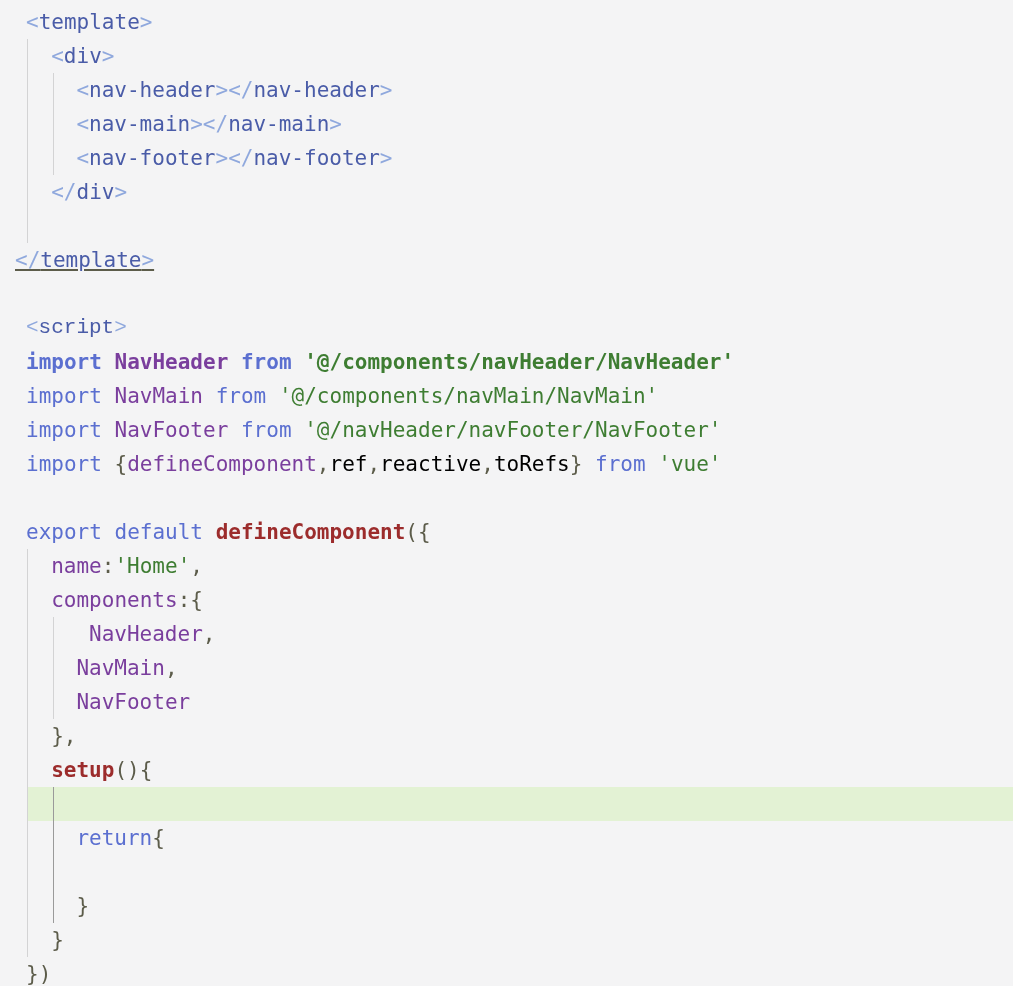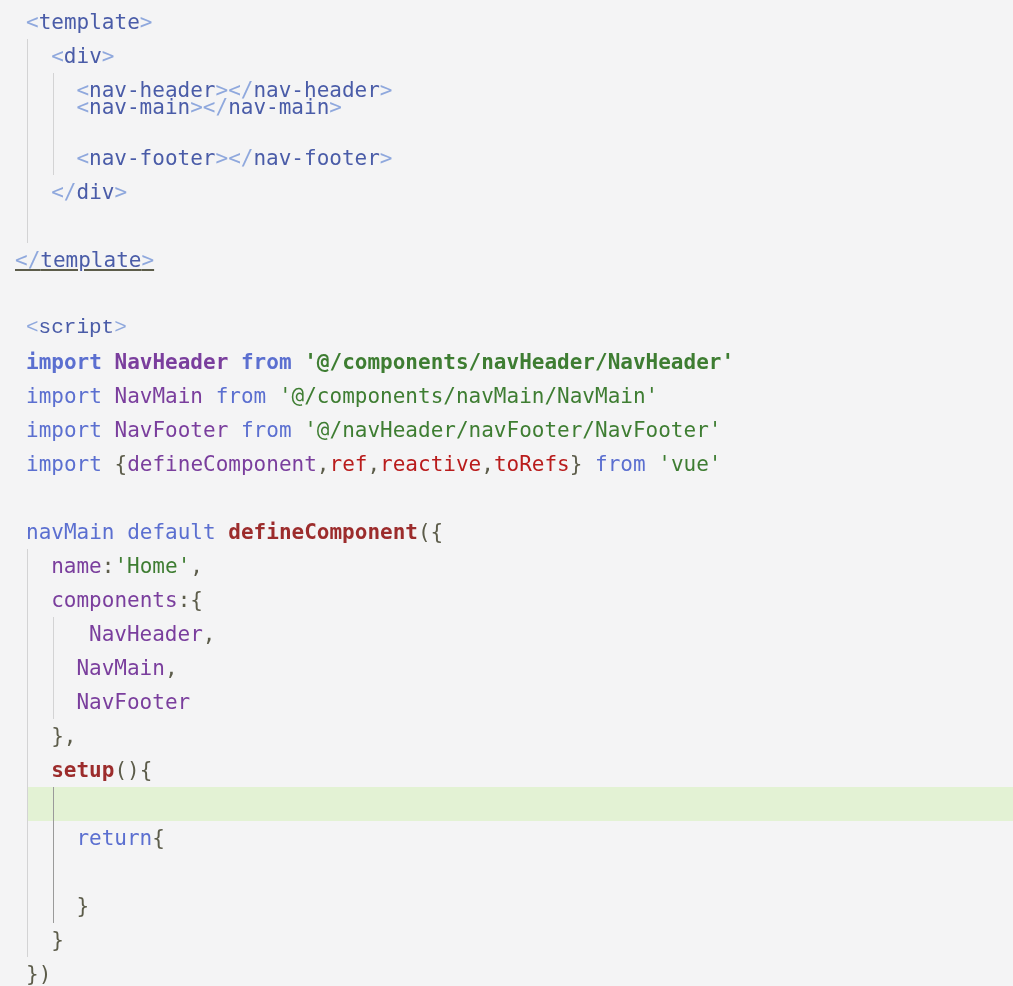"<nav-main></nav-main>" div.code-line { top: 90px -> 107px }
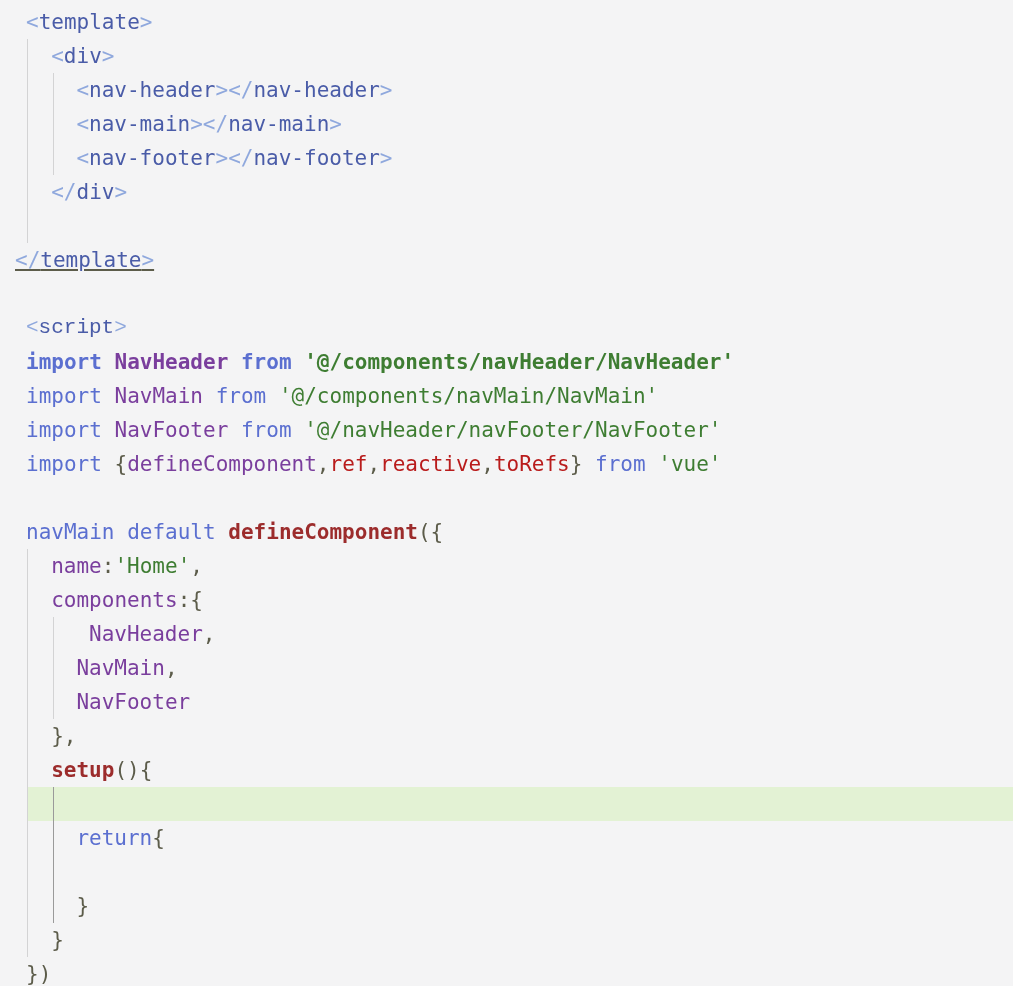"ref" .t-faded { color: #b91c1c -> #000000 }
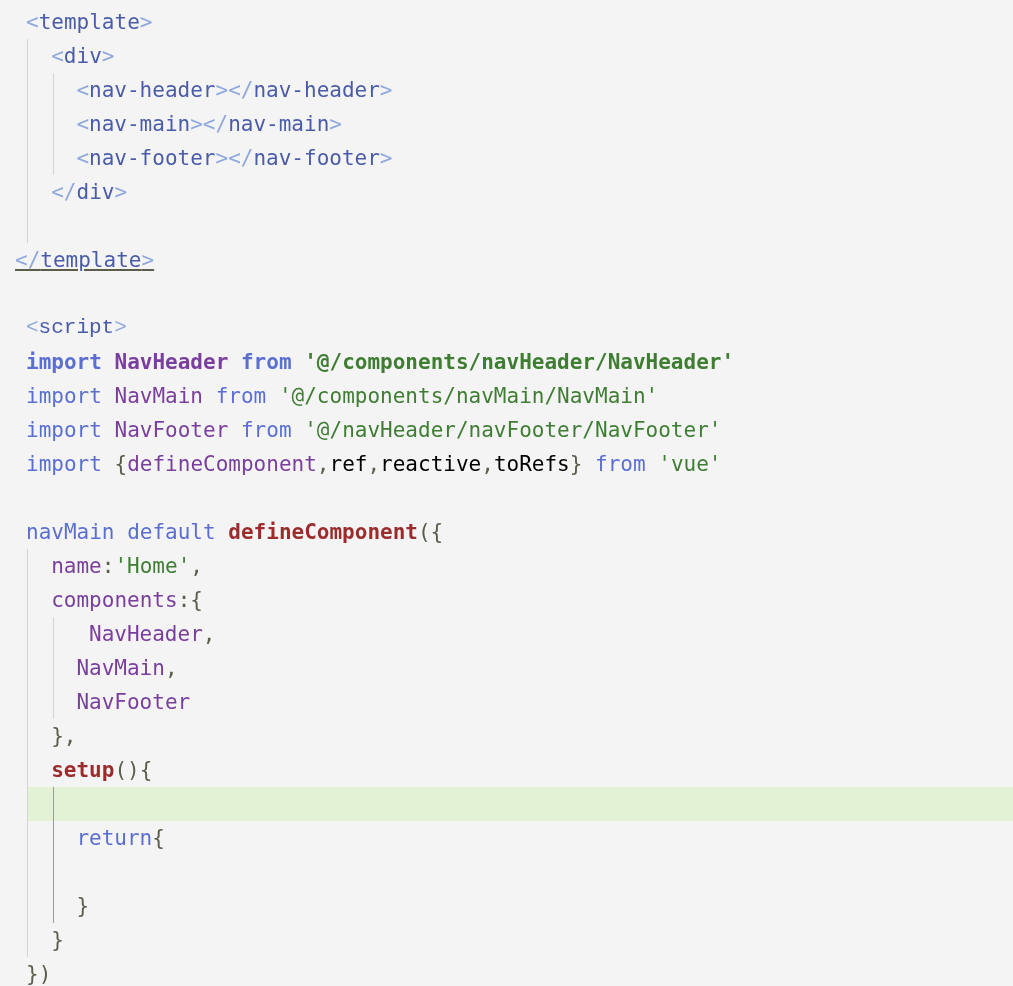"navMain default" span.t-keyword { text: navMain -> export }
